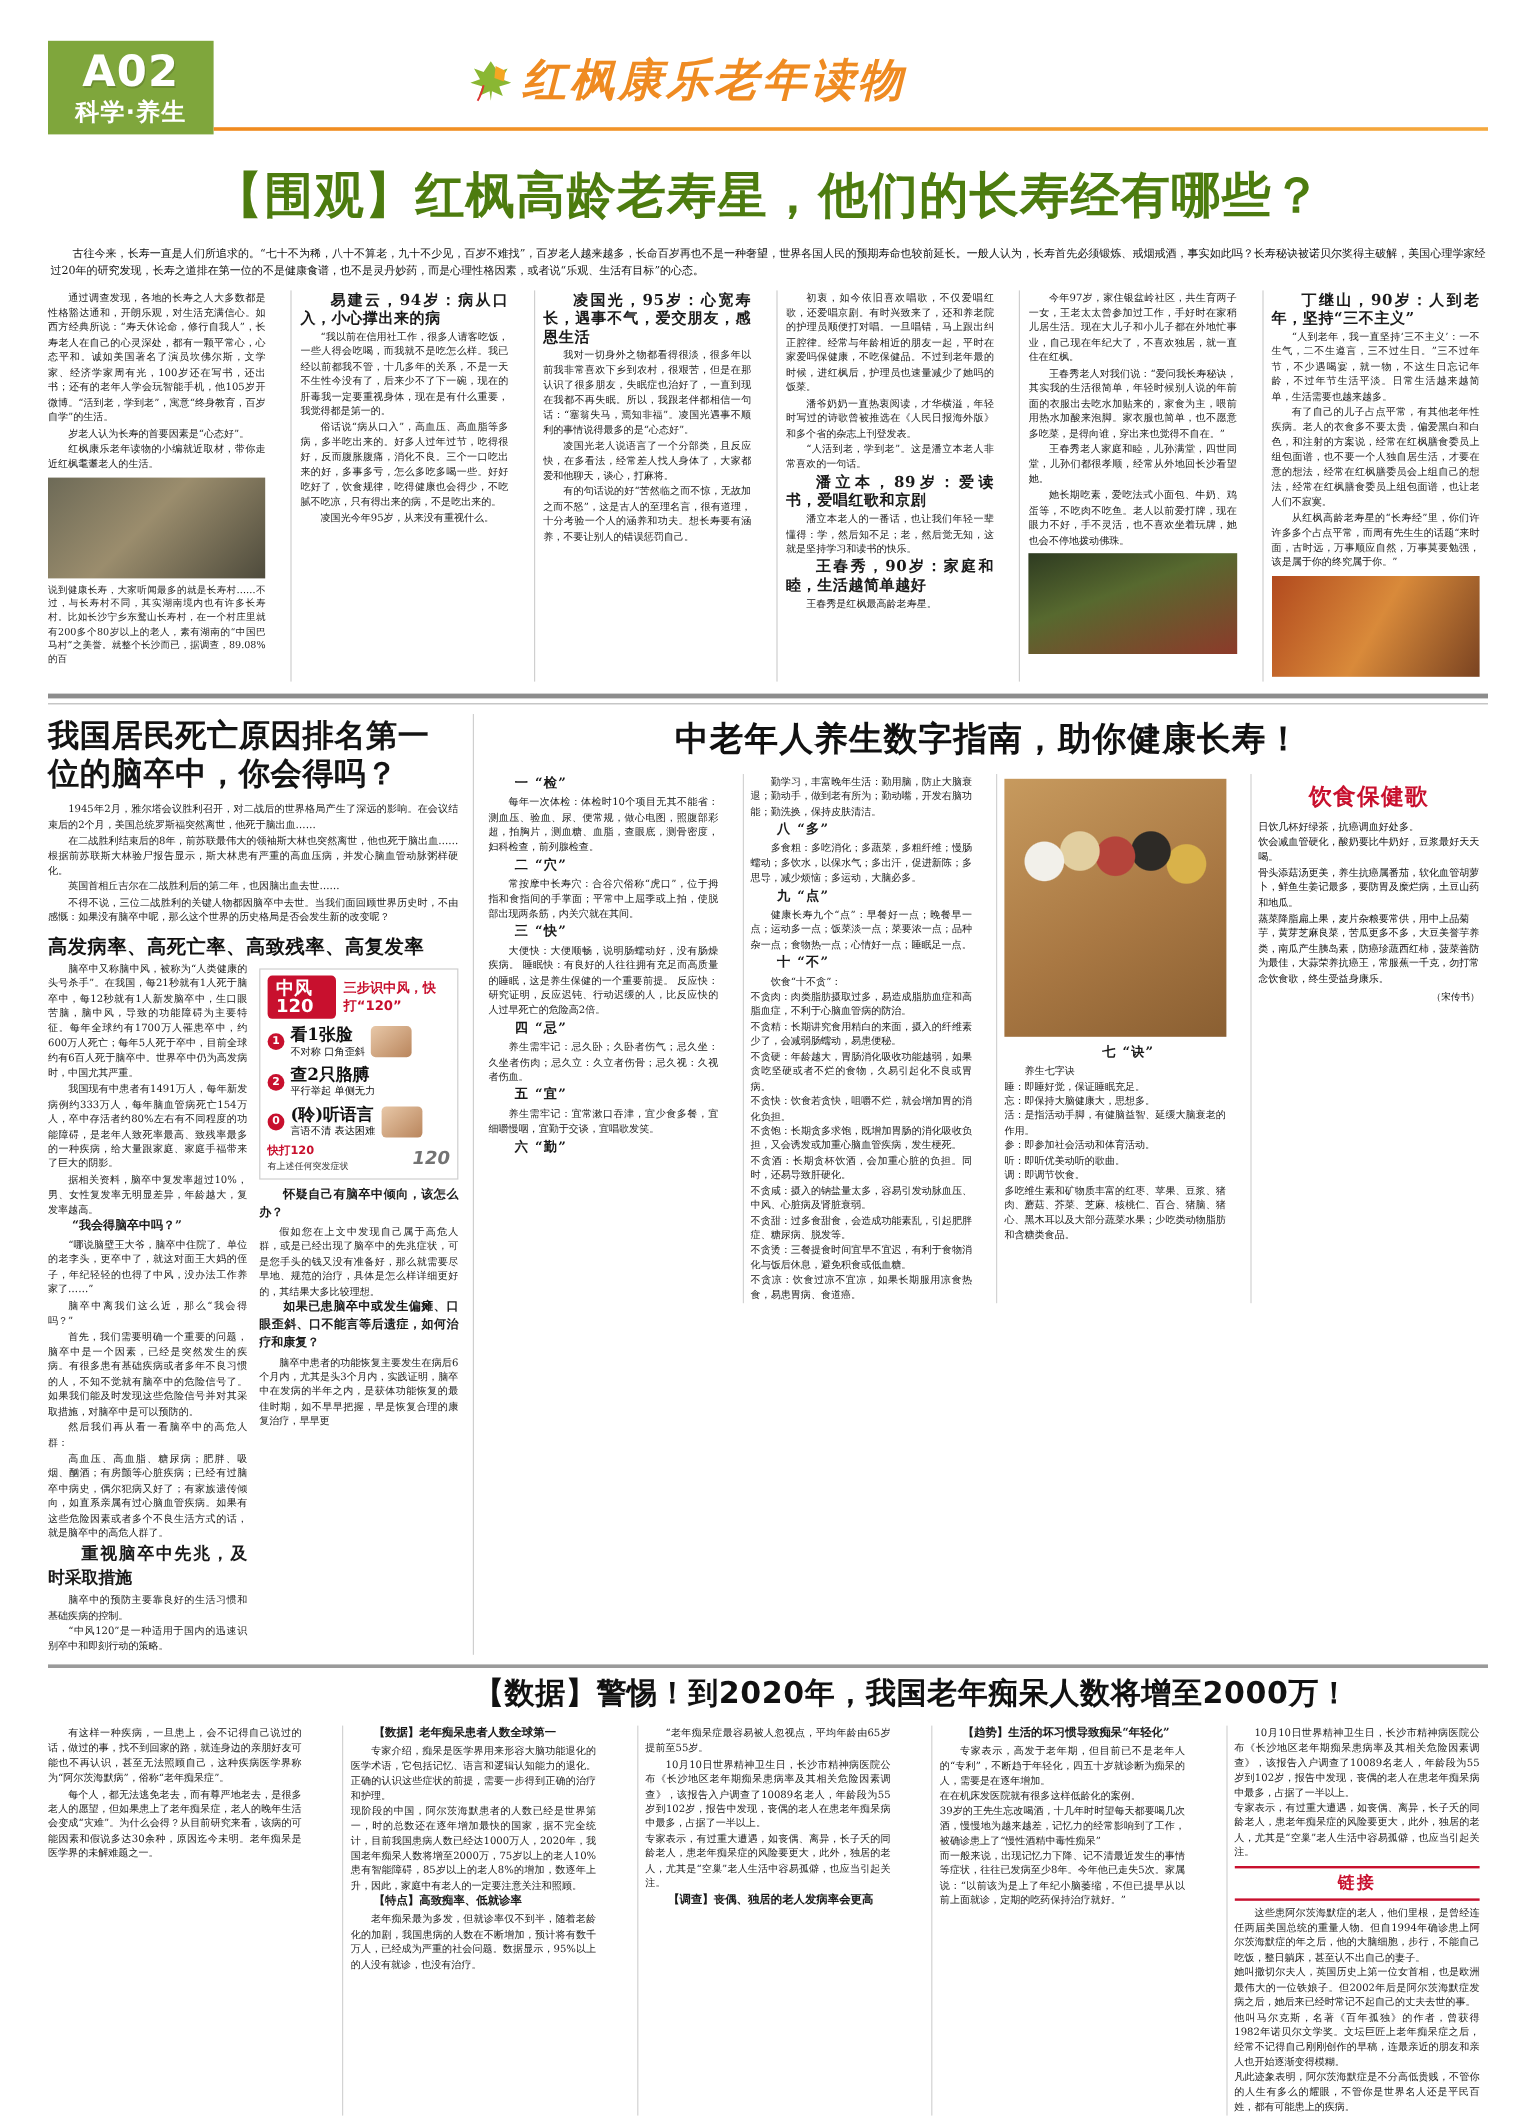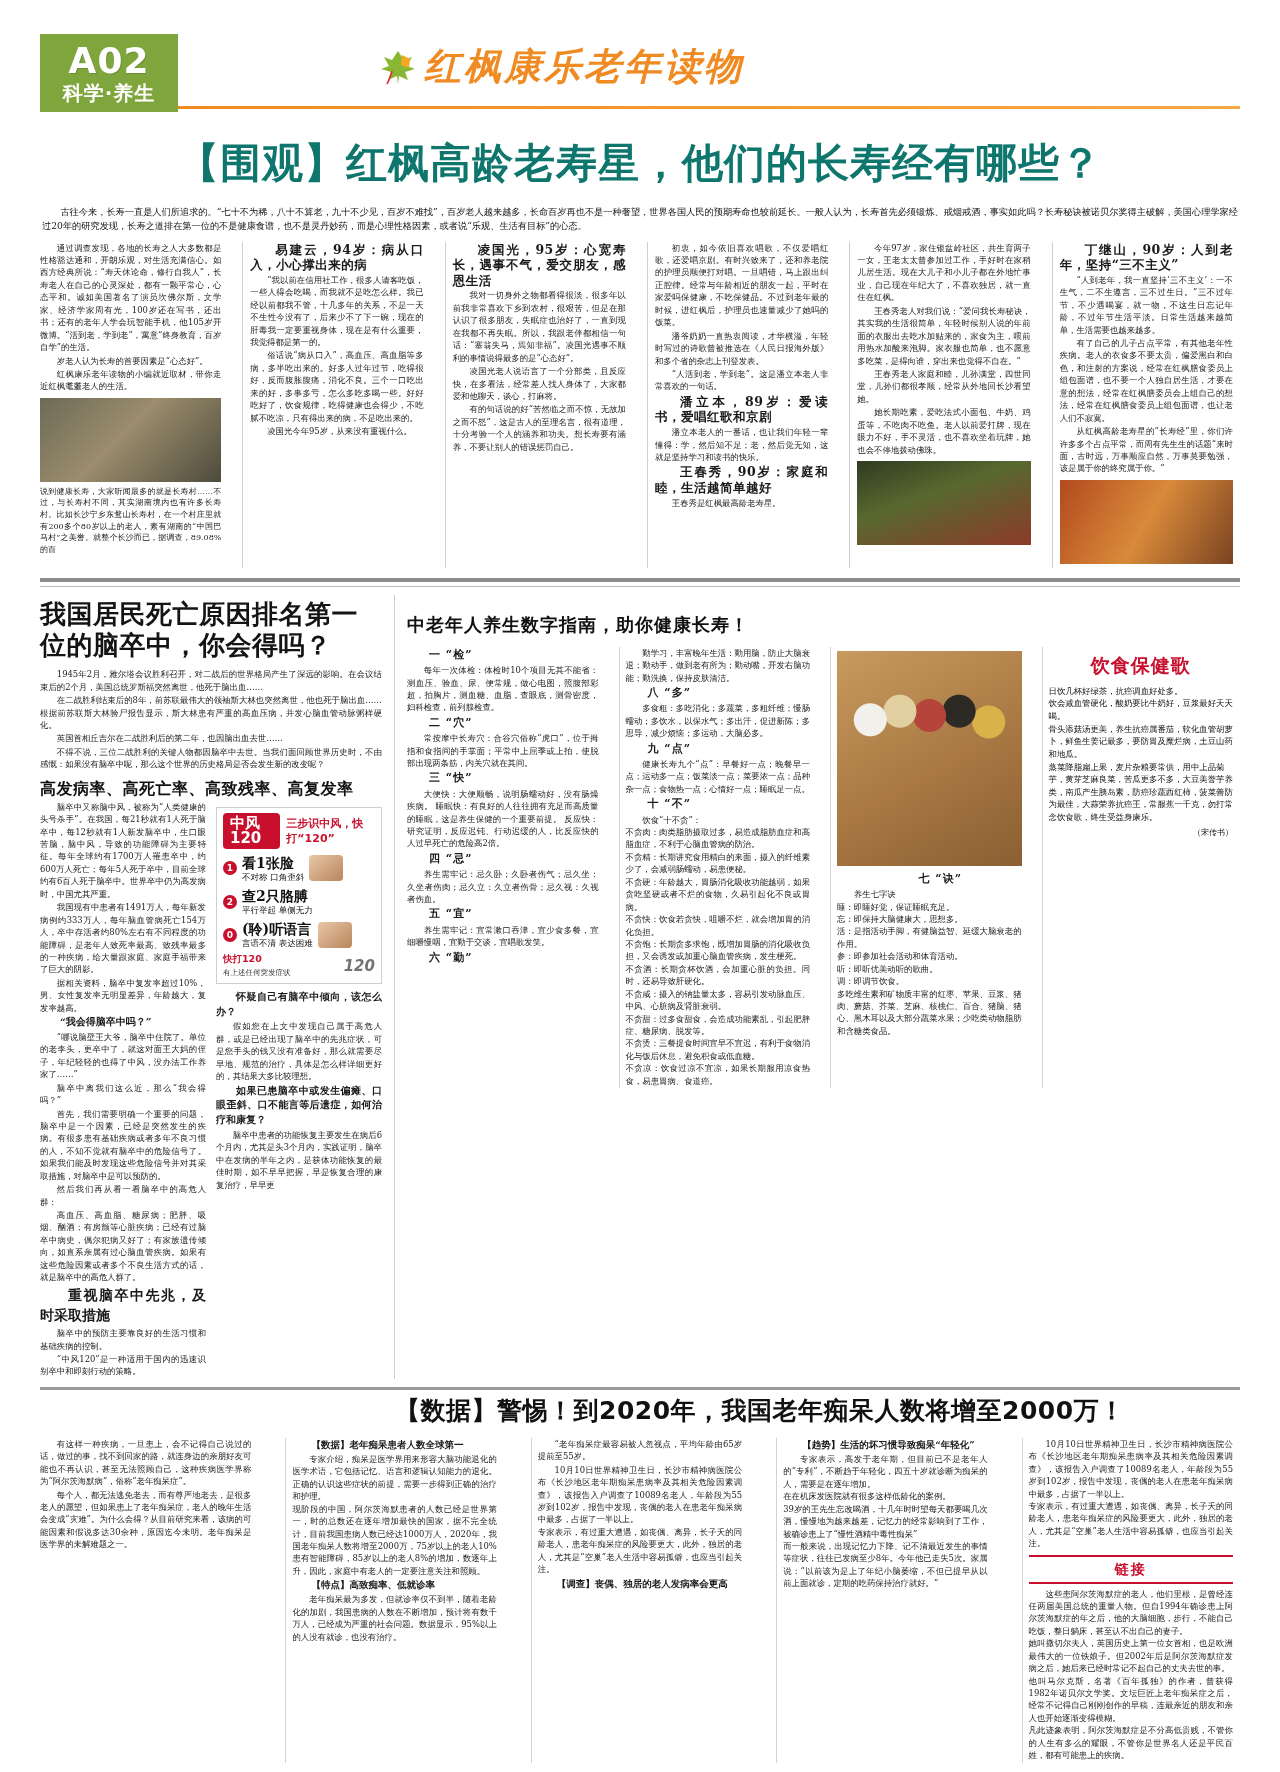"红枫康乐老年读物" .mast-logo { left: 338px -> 349px }
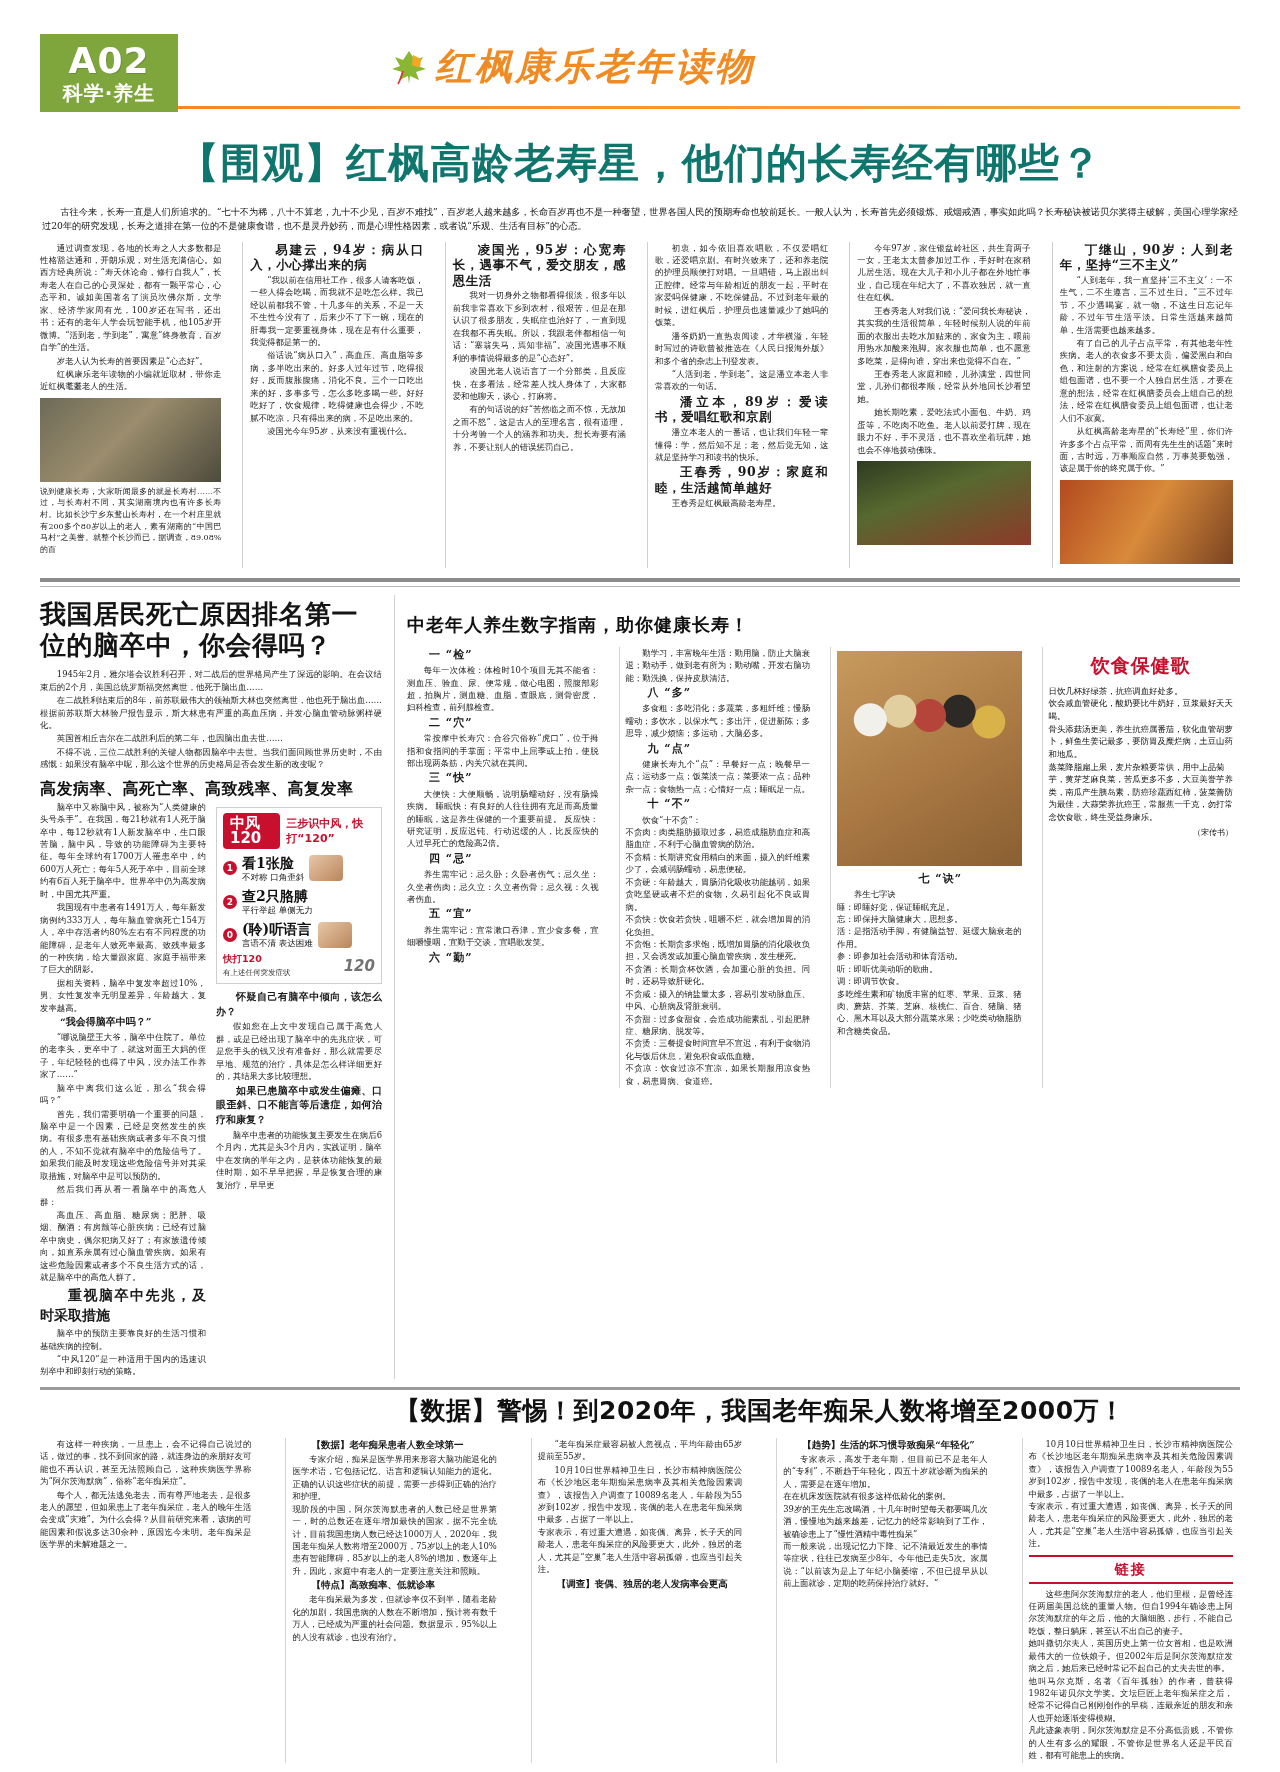"【围观】红枫高龄老寿星，他们的长寿经有哪些？" .head-main { color: #0f766e -> #4d7c0f }
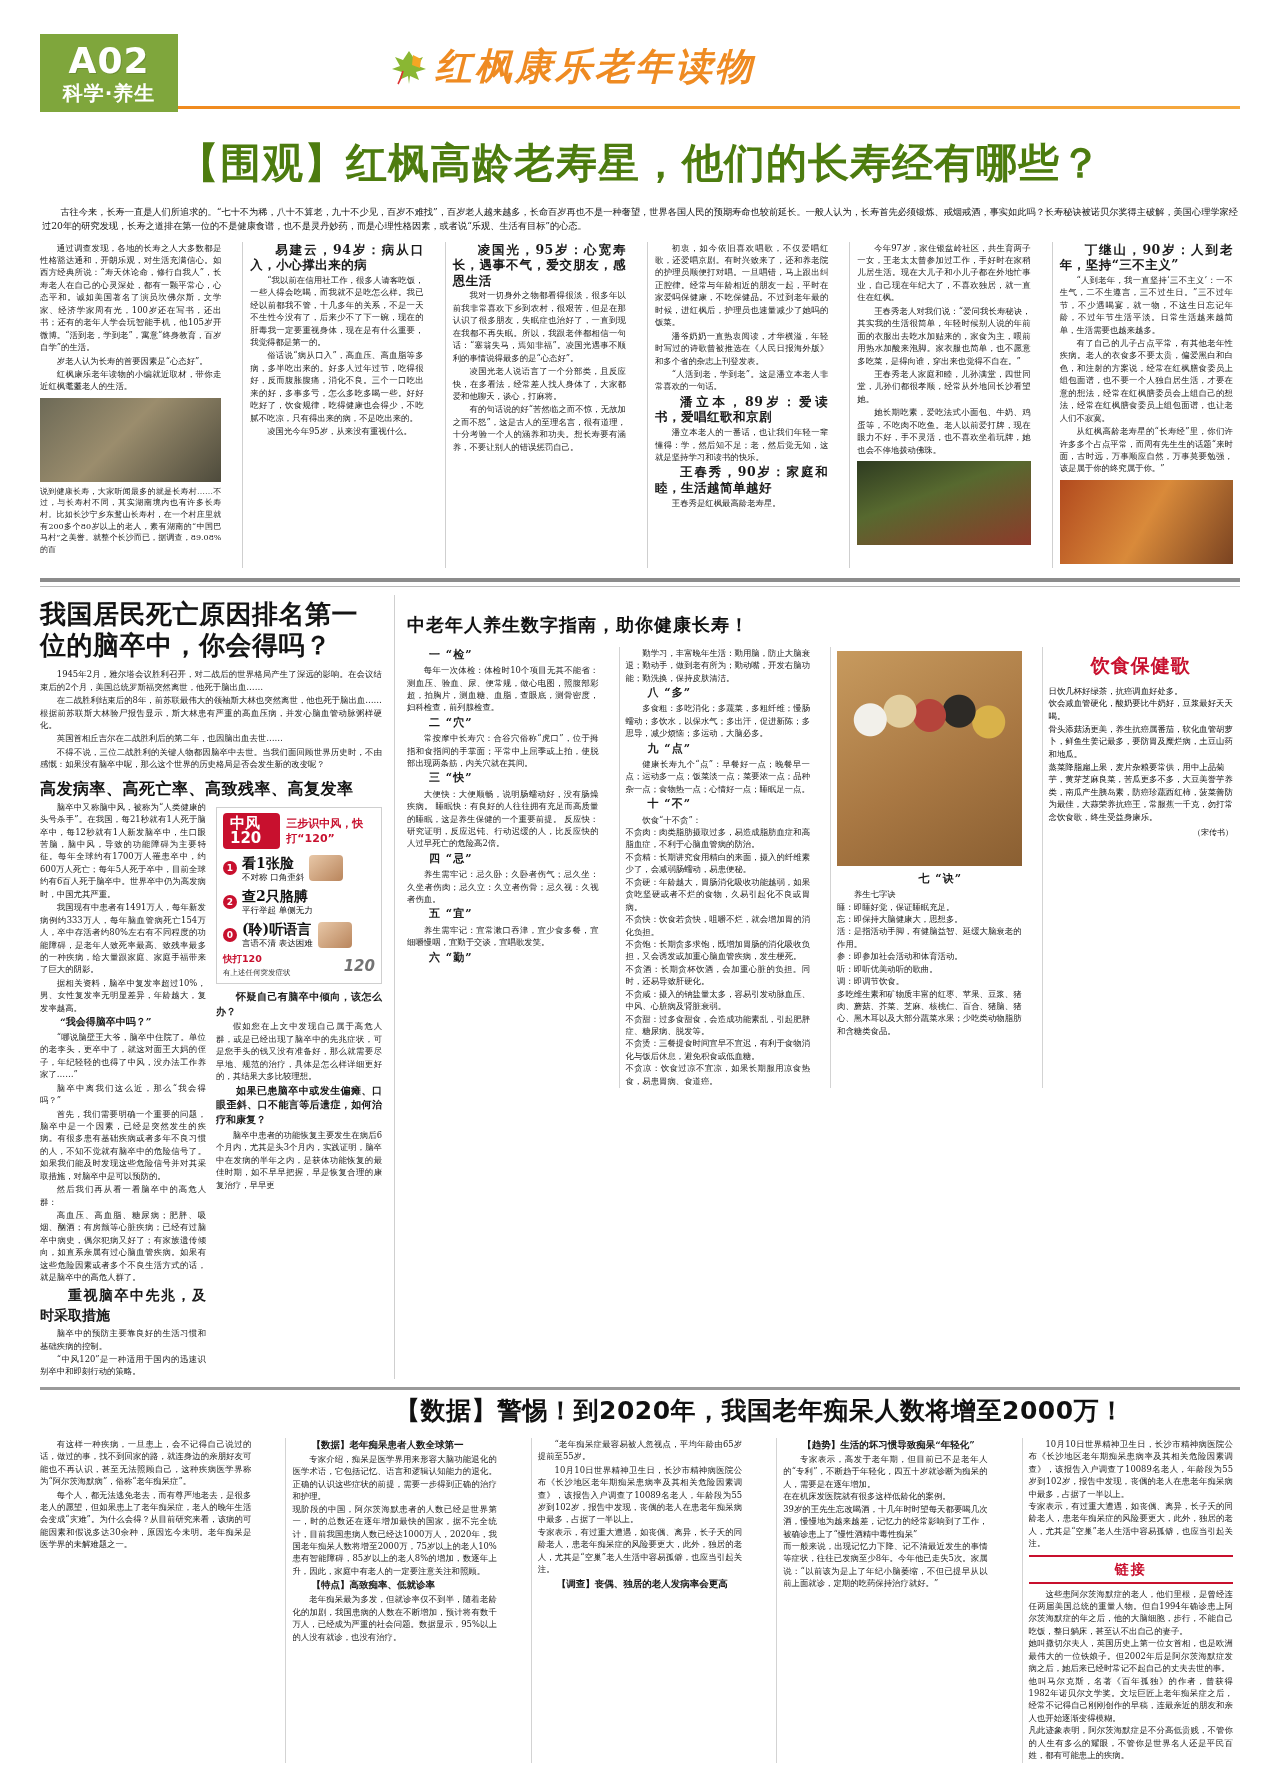"中老年人养生数字指南，助你健康长寿！" .head-c2 { font-size: 18px -> 28px; margin: 18px 0 10px 0 -> 2px 0 10px 0; text-align: left -> center }
